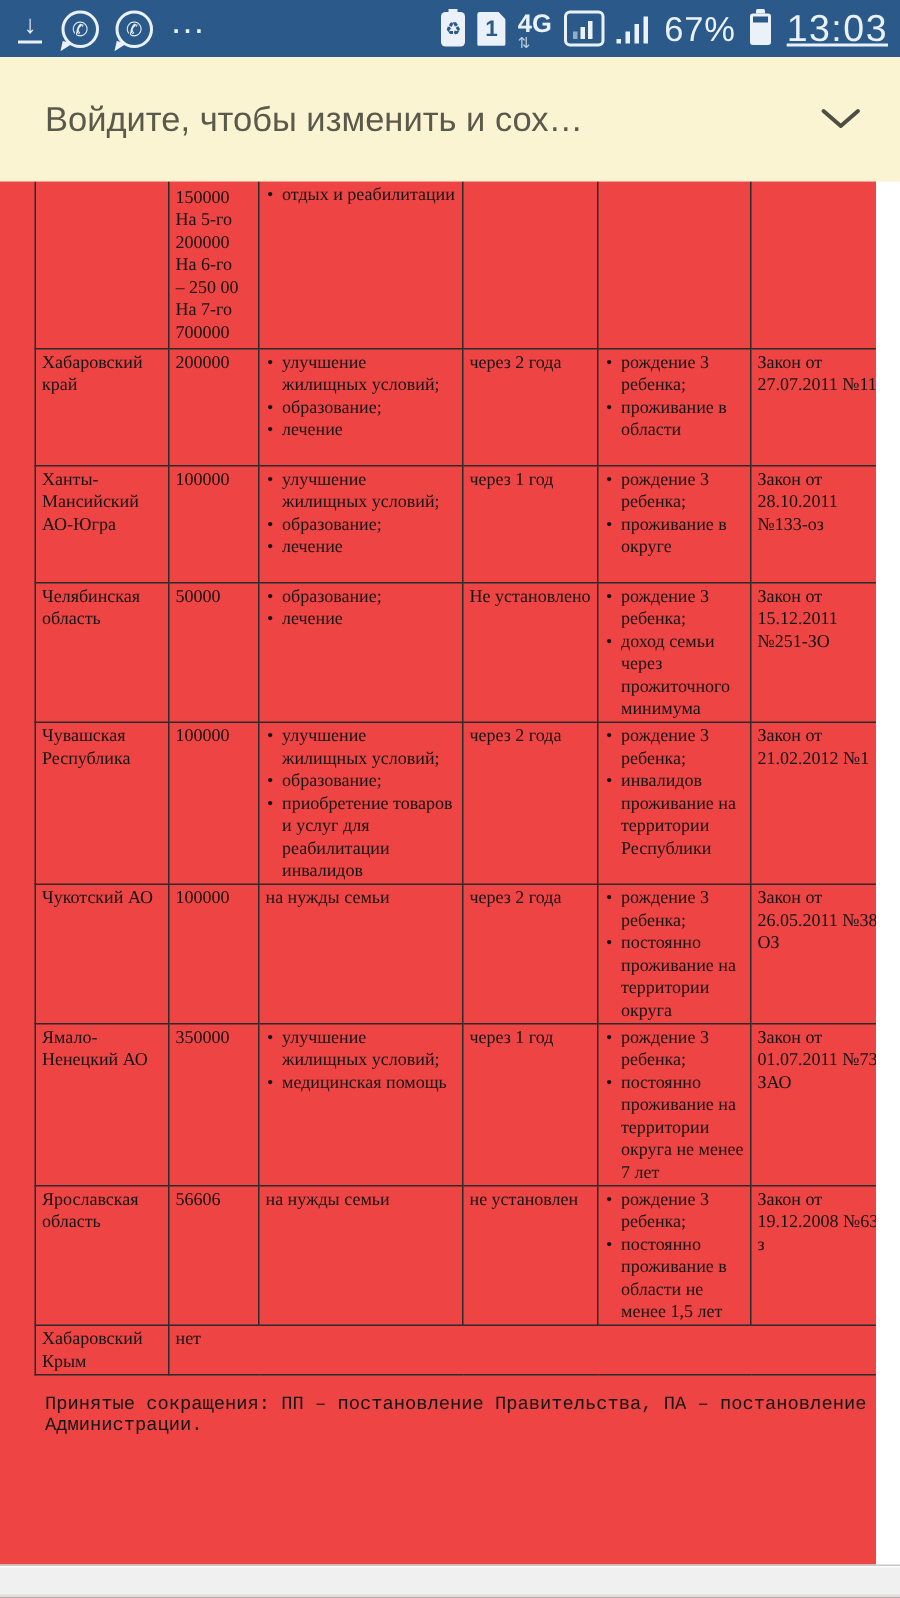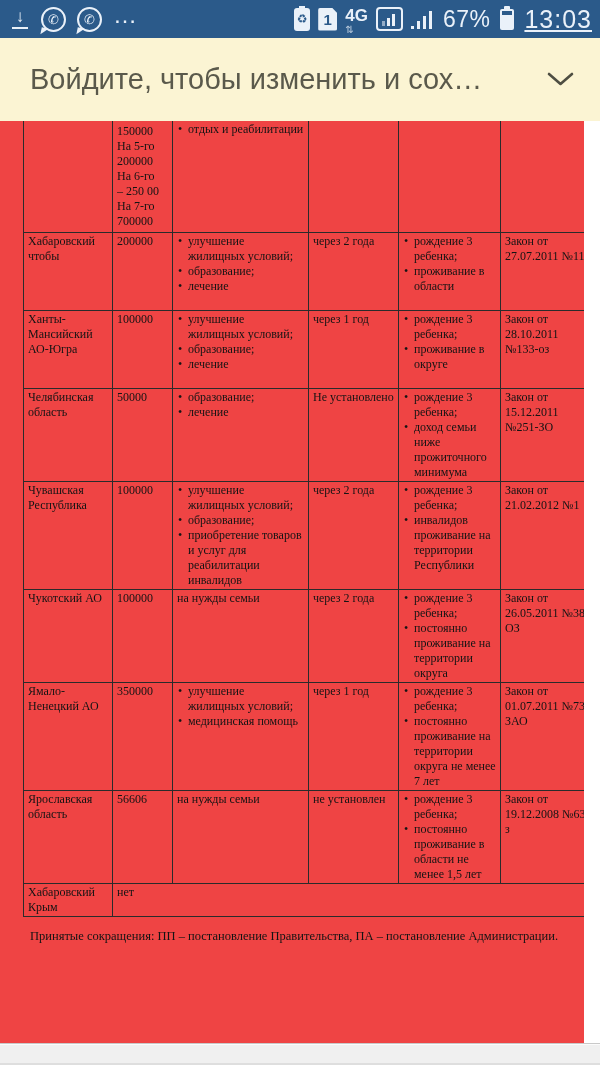"Войдите, чтобы изменить и сох…" .banner-text { font-size: 29px -> 23px }
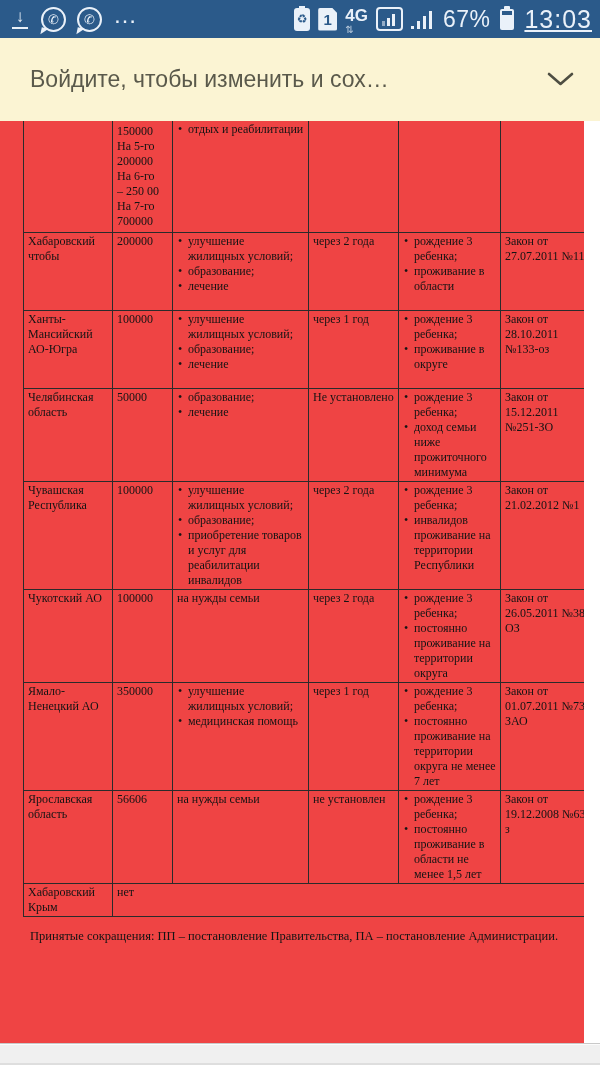"Хабаровский чтобы" span.txt { text: чтобы -> край }
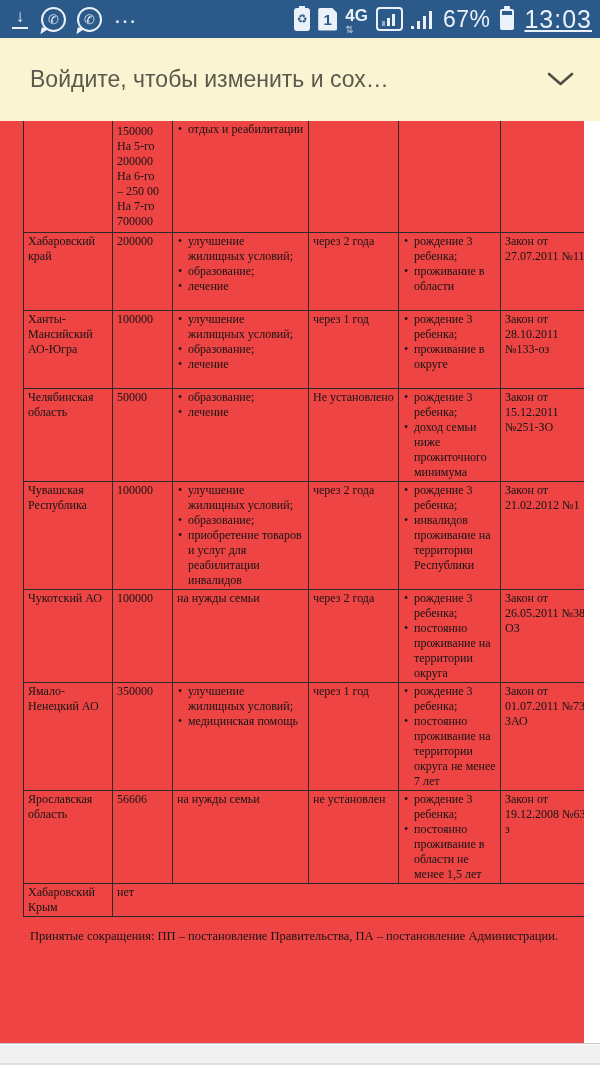"доход семьи ниже прожиточного минимума" div.bullet { text: ниже -> через }
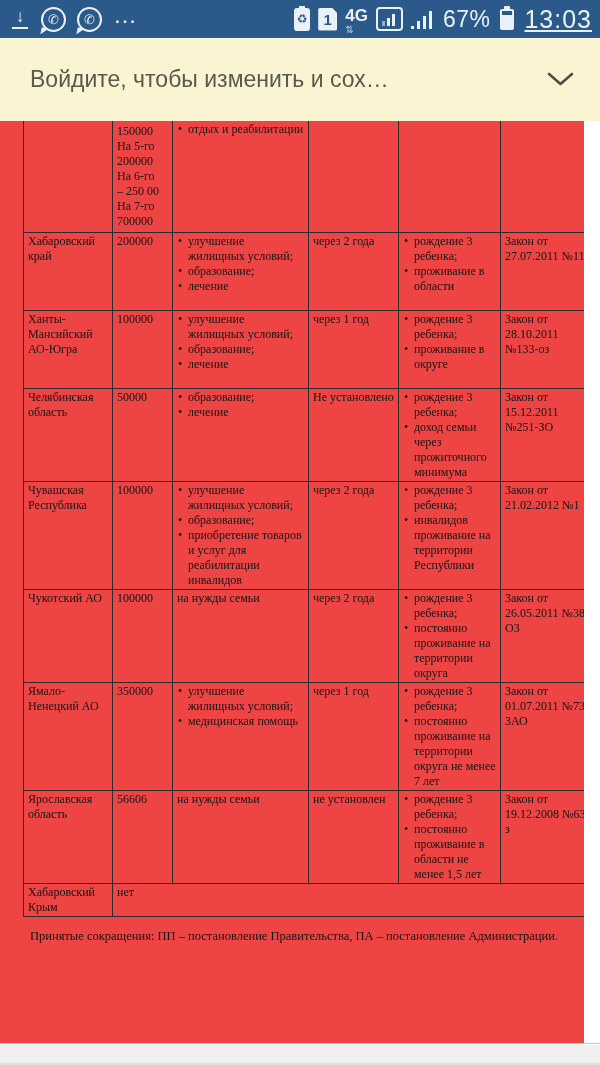"Принятые сокращения: ПП – постановление" .footnote { font-family: Liberation Serif, serif -> Liberation Mono, monospace }
